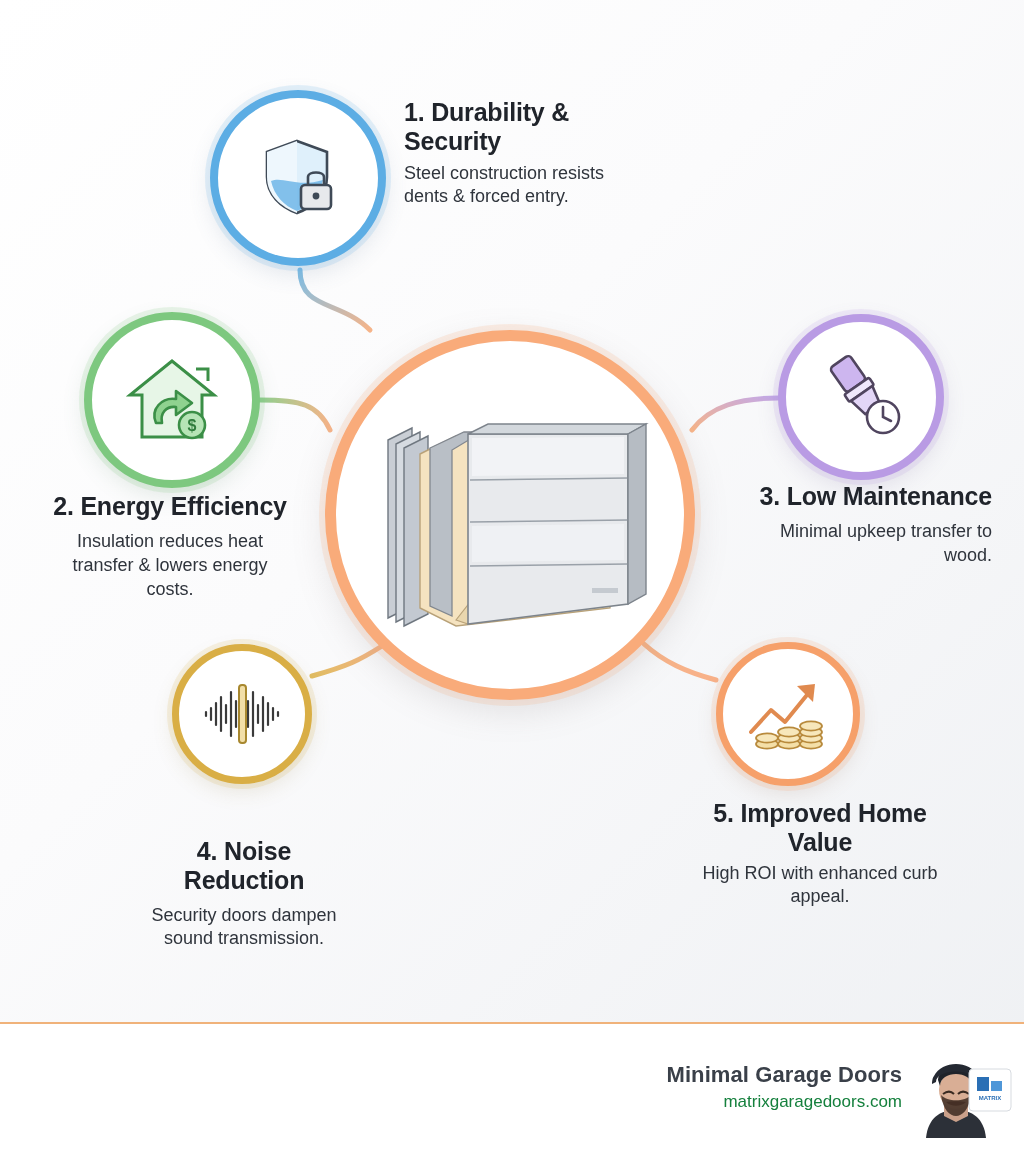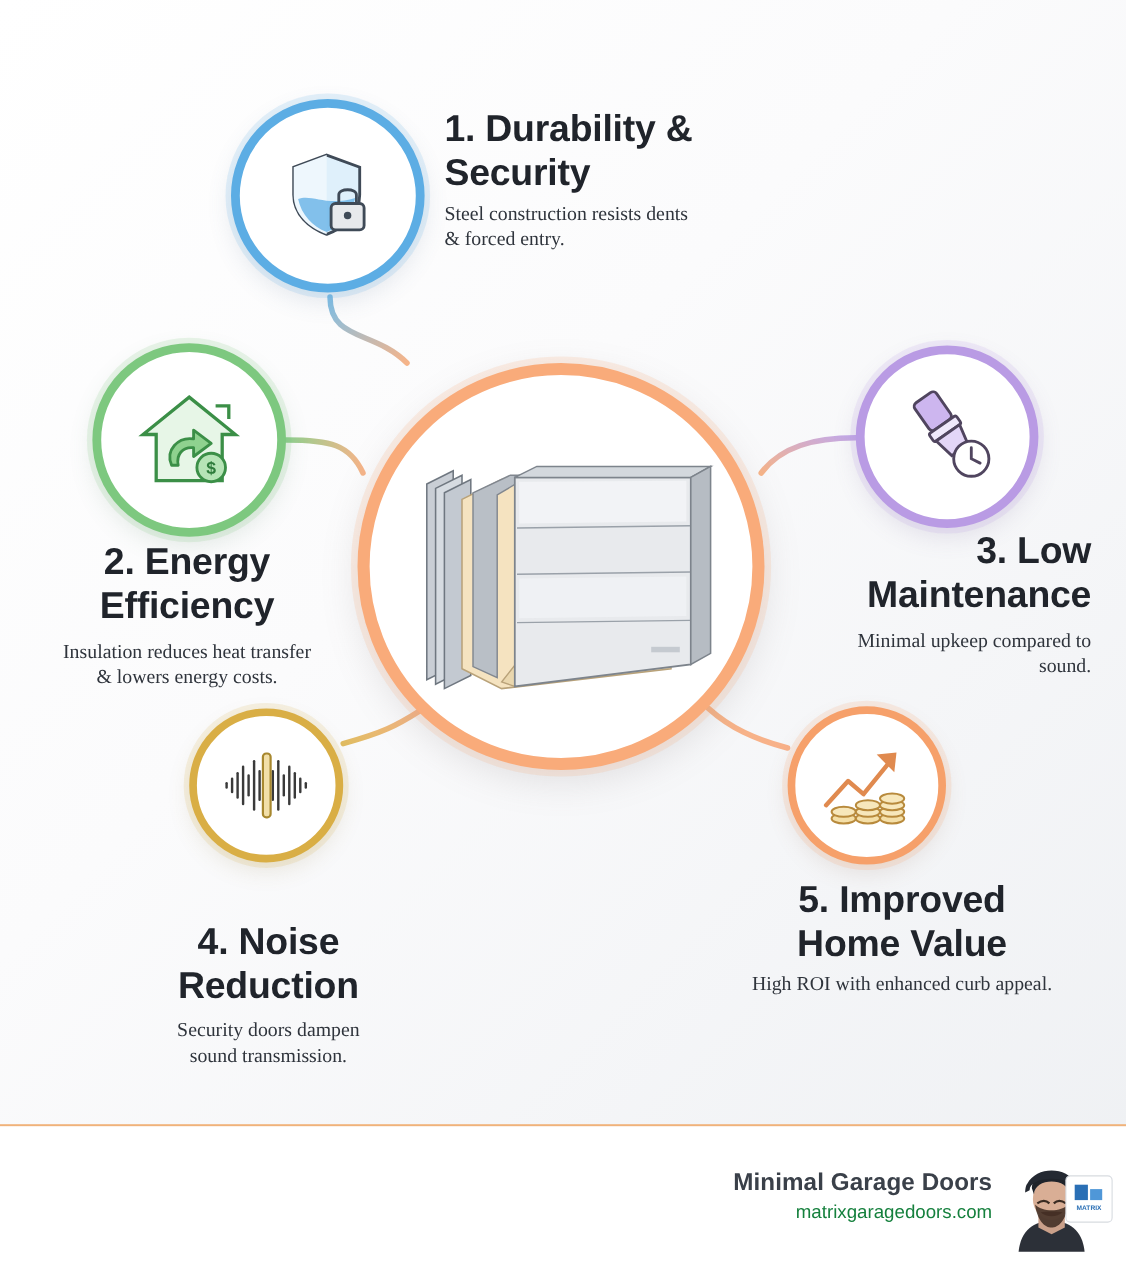"1. Durability & Security" .b-title { font-size: 34px -> 25px }
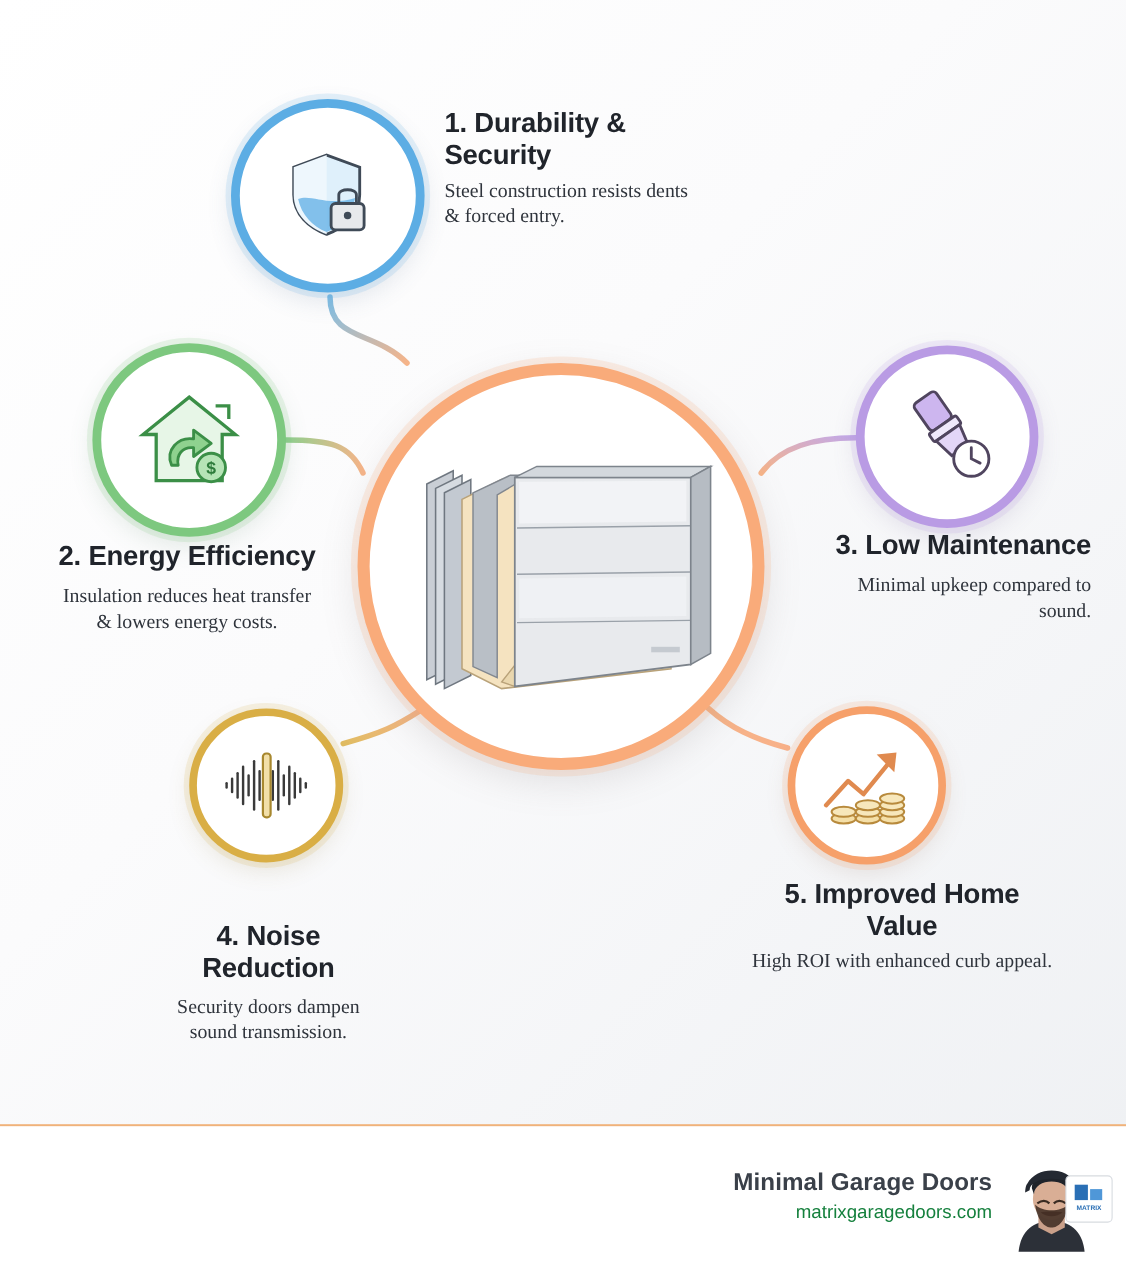"Steel construction resists dents &" .b-desc { font-family: Liberation Serif, serif -> none }
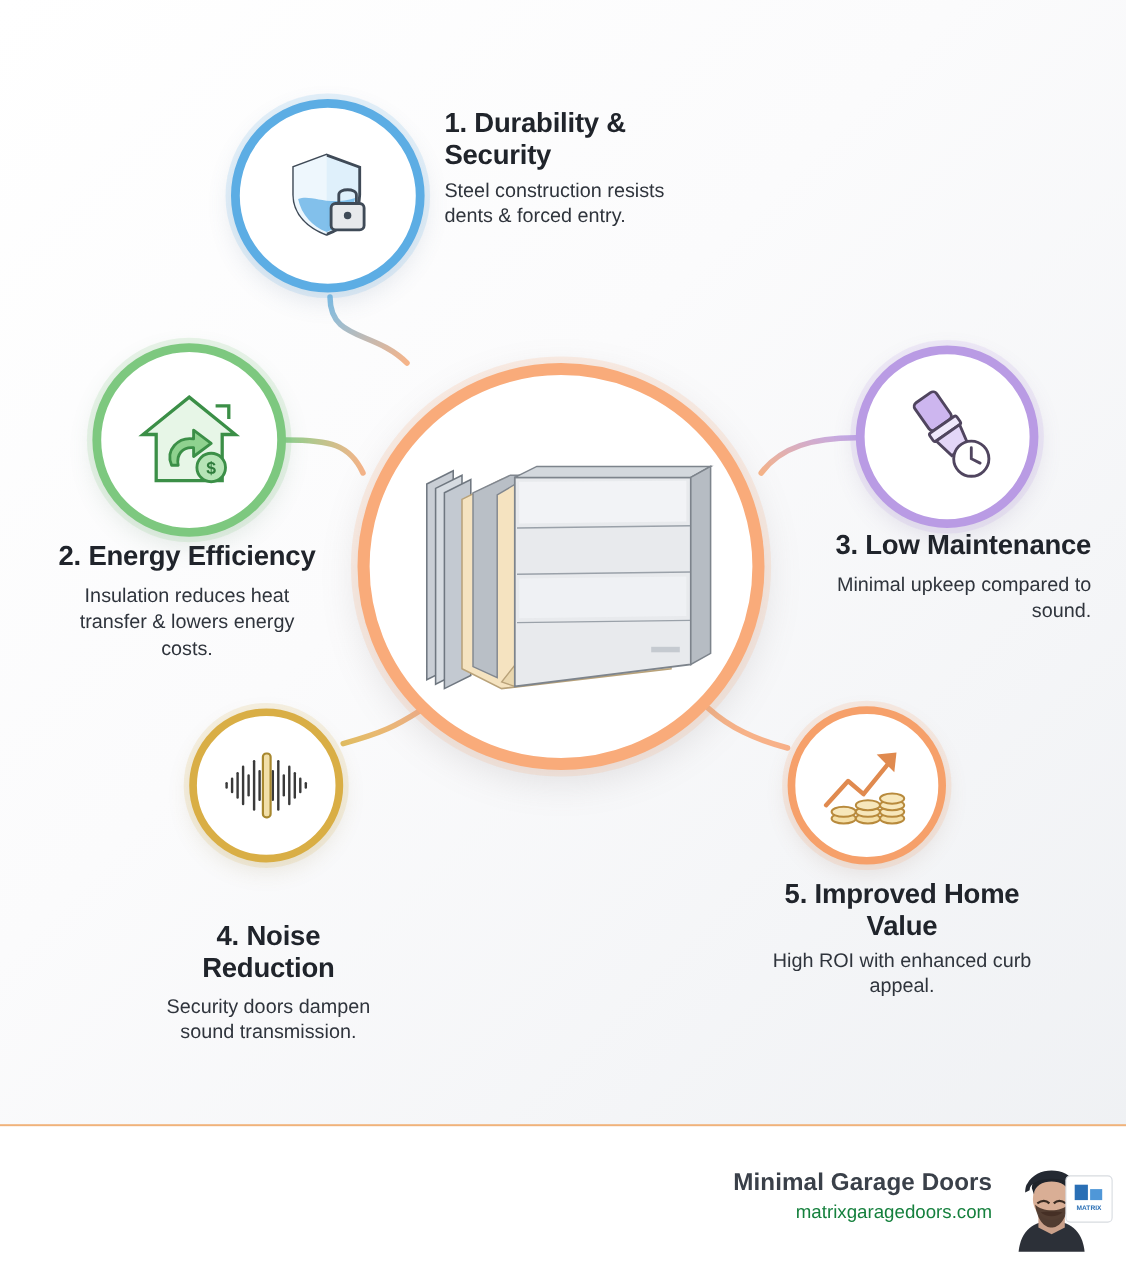"Minimal upkeep compared to sound." div.b-desc { text: compared to sound -> transfer to wood }
